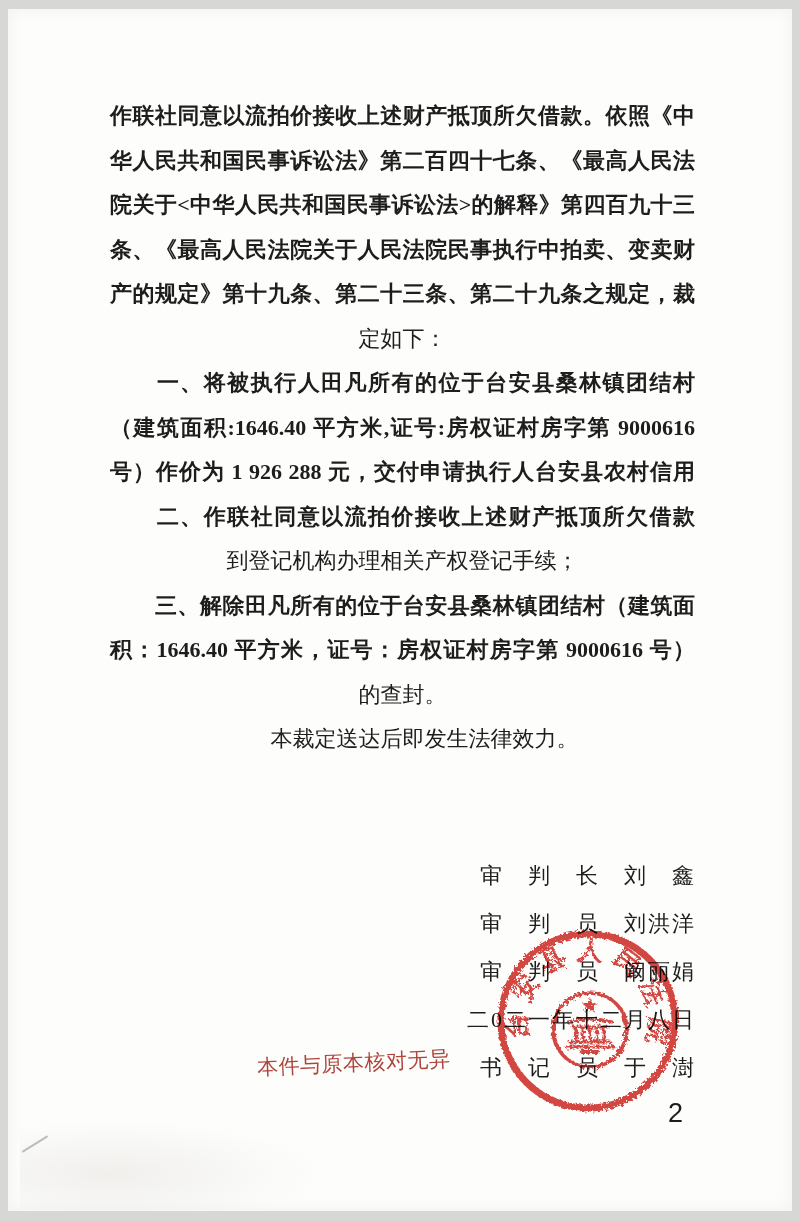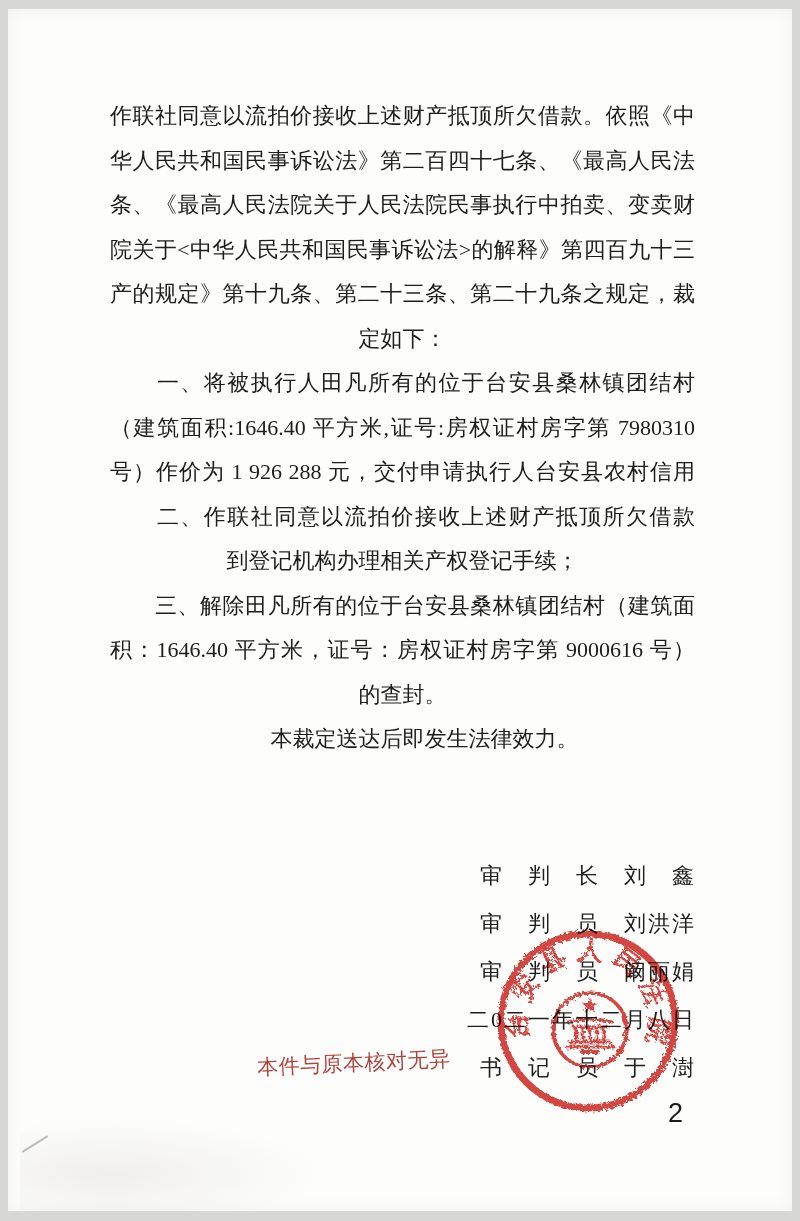"作联社同意以流拍价接收上述财产抵顶所欠借款。依照《中" .body-text .line.fill { font-weight: none -> bold }
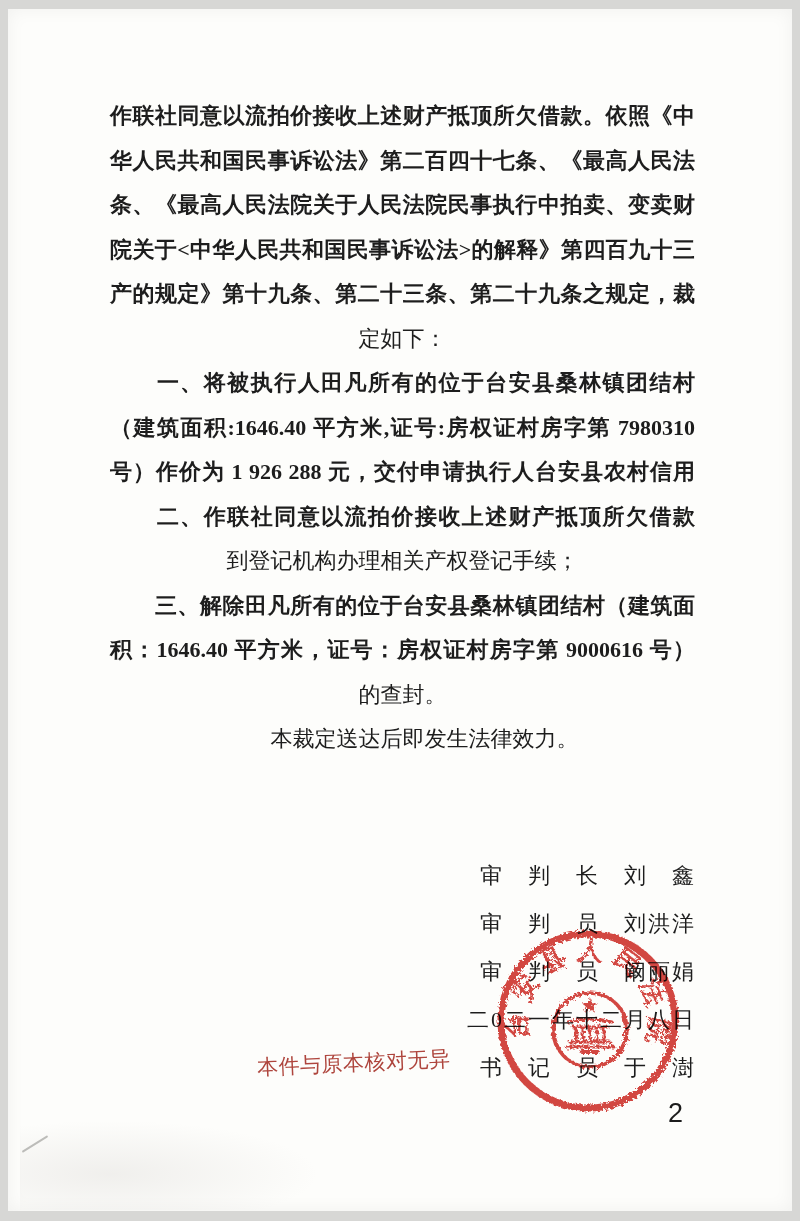"条、《最高人民法院关于人民法院民事执行中拍卖、变卖财" div.line { order: before "院关于<中华人民共和国民事诉讼法>的解释》第四百九十三" -> after "院关于<中华人民共和国民事诉讼法>的解释》第四百九十三" }
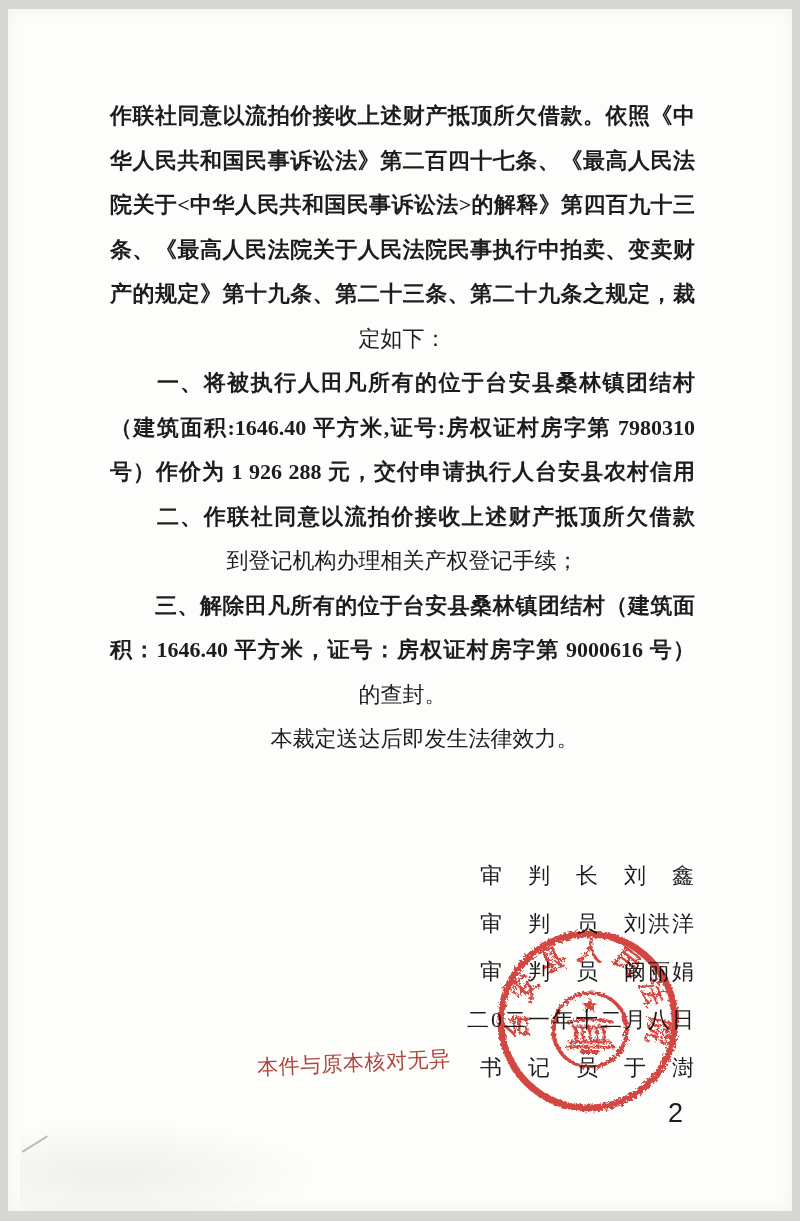"（建筑面积:1646.40 平方米,证号:房权证村房字第 7980310" div.line { text: 7980310 -> 9000616 }
